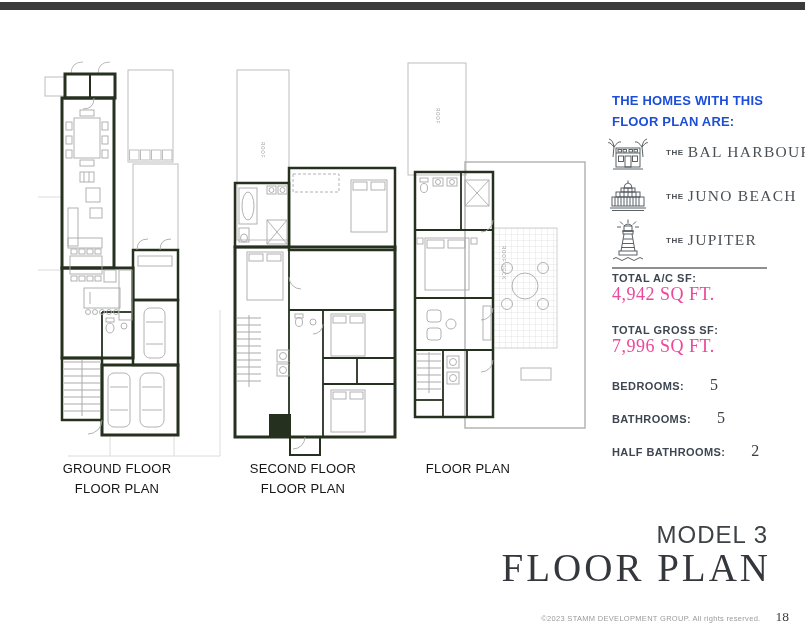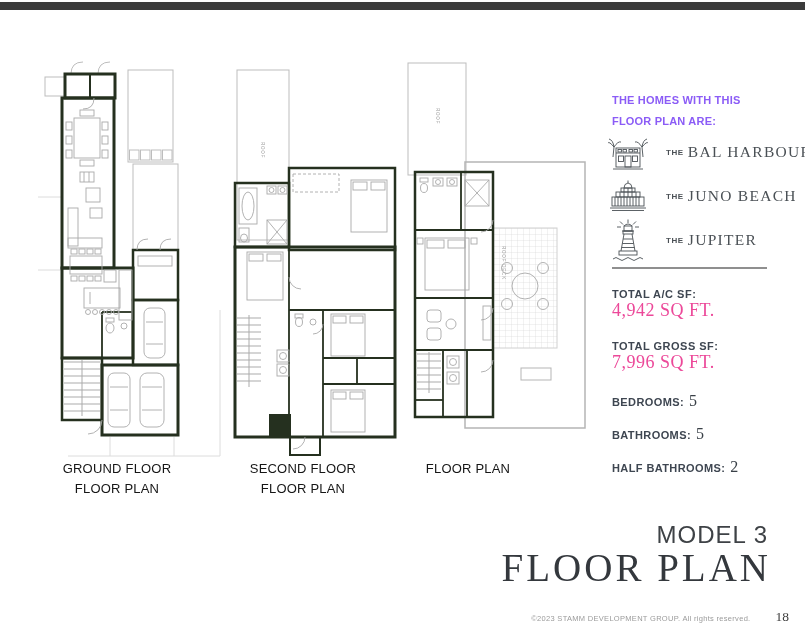"THE HOMES WITH THIS" #panel-heading { color: #8b5cf6 -> #1d4ed8; font-size: 11px -> 13px }
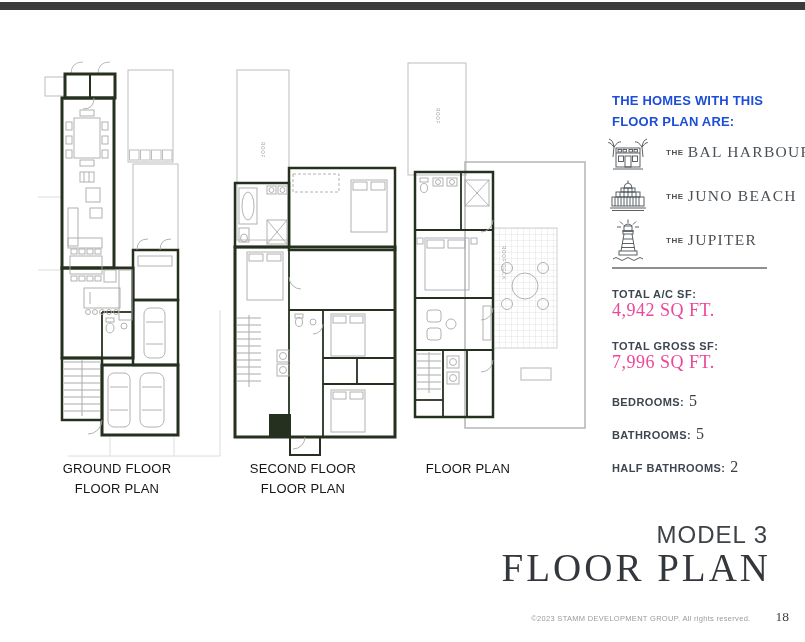"TOTAL A/C SF:" #panel-stats { top: 288px -> 272px }
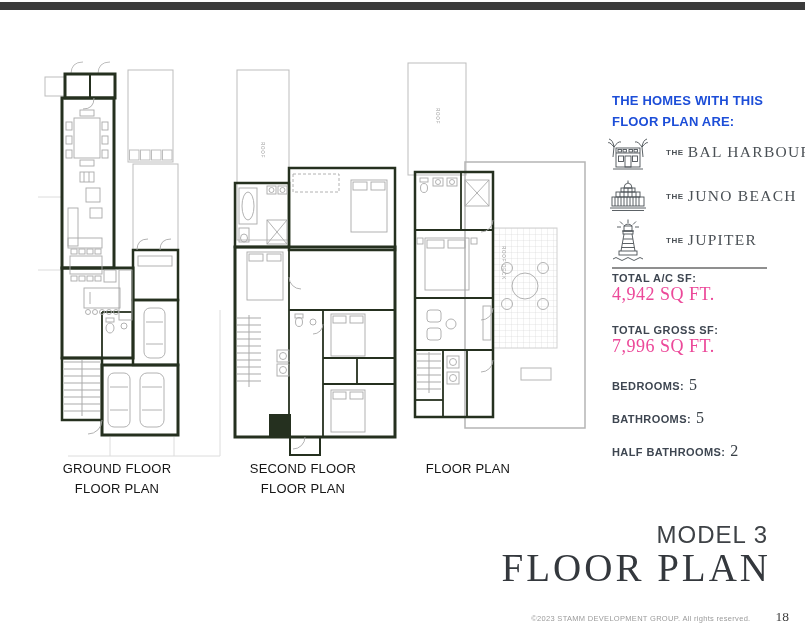"BEDROOMS:" .stat-inline { gap: none -> 21px }
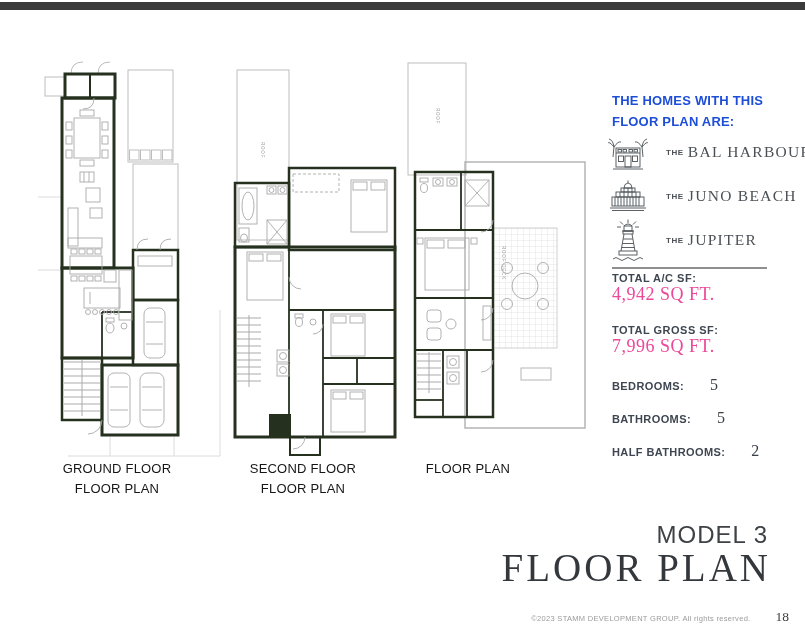"©2023 STAMM DEVELOPMENT GROUP. All" #footer { gap: 25px -> 15px }
